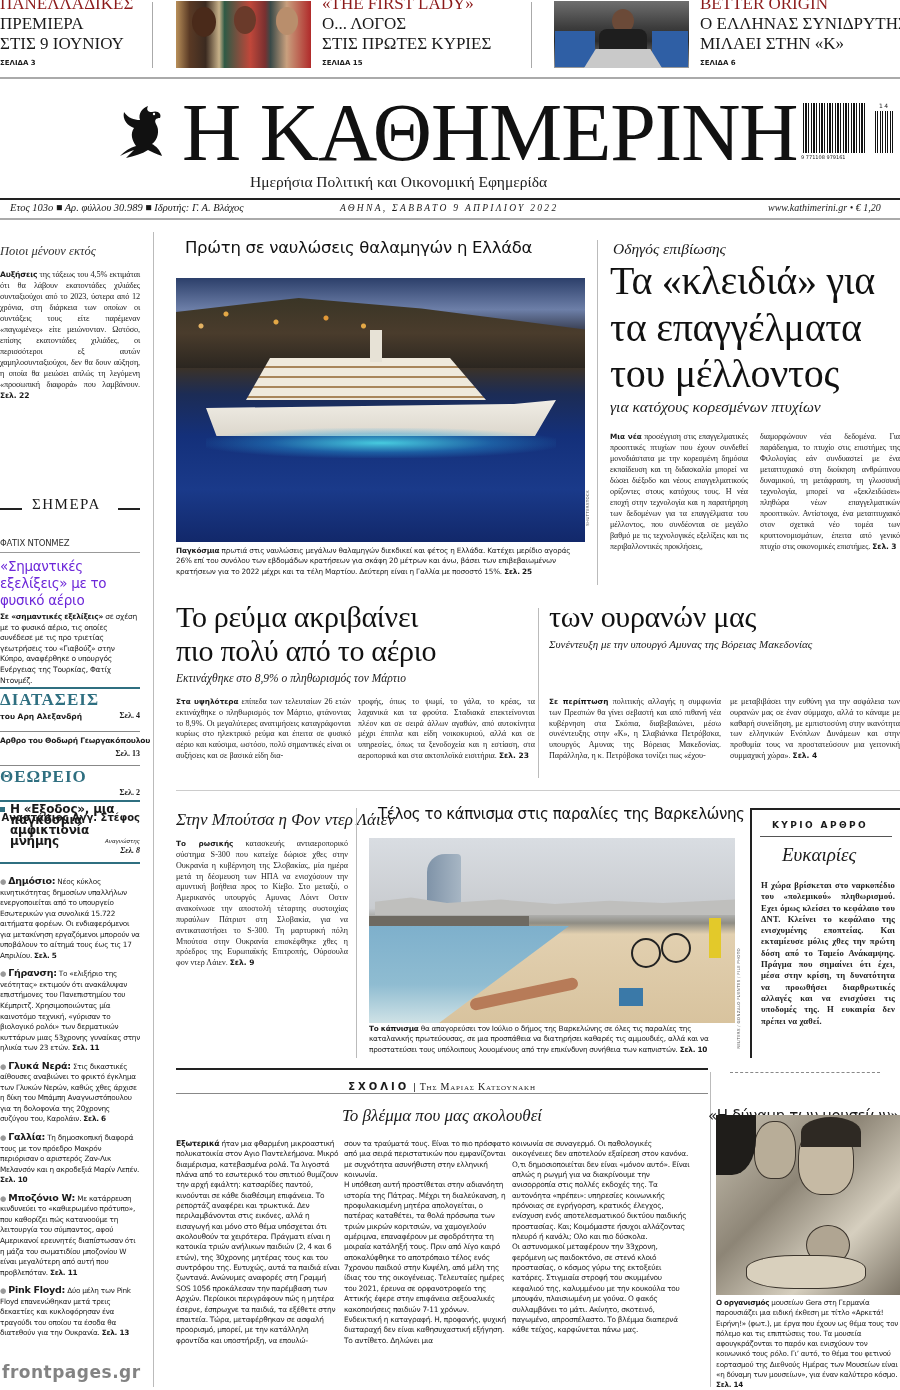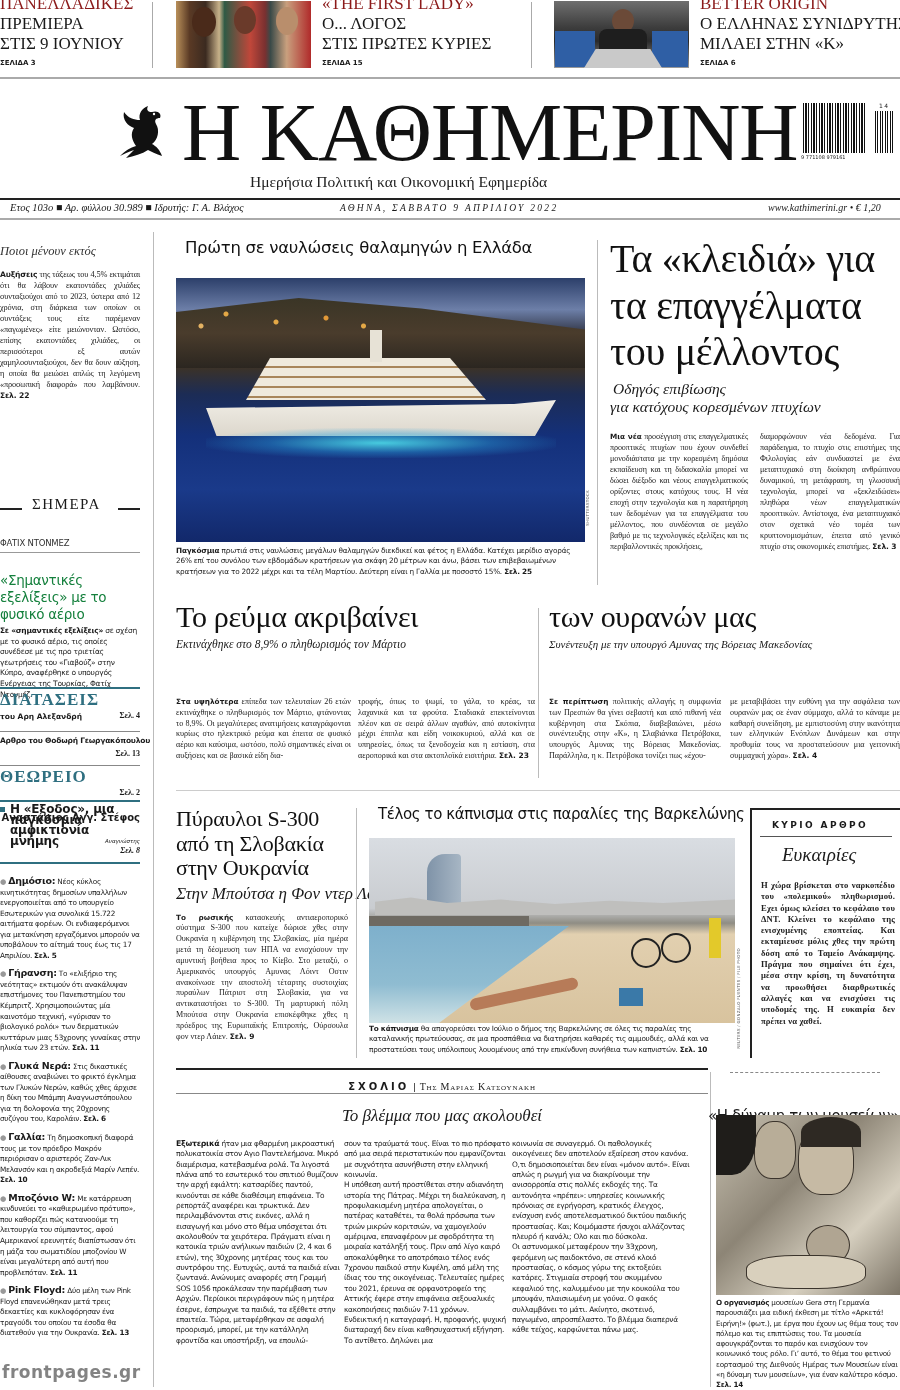"Τα «κλειδιά» για τα επαγγέλματα" div.serif { order: before "Οδηγός επιβίωσης" -> after "Οδηγός επιβίωσης" }
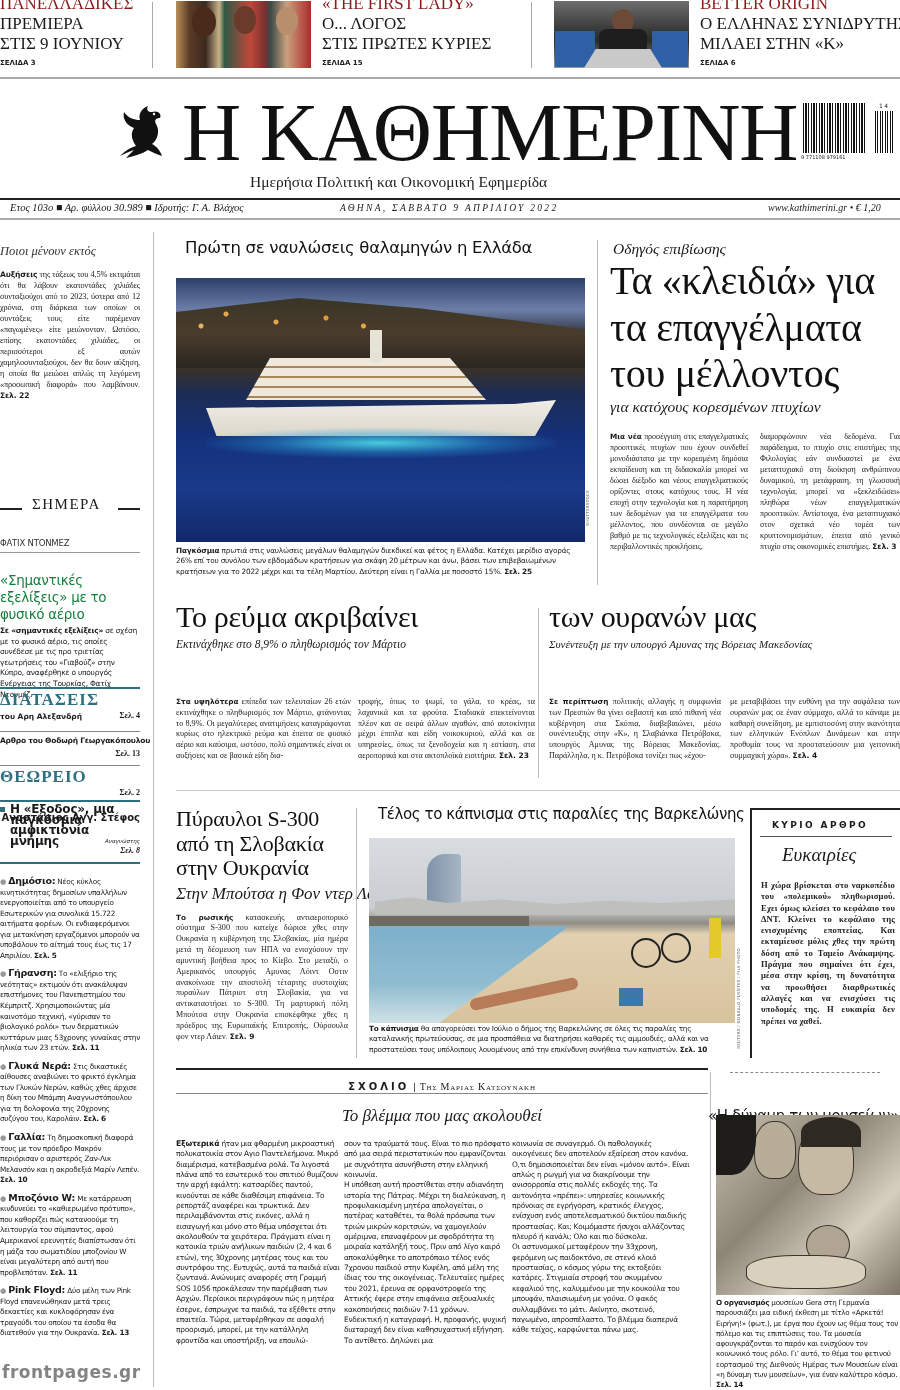"«Σημαντικές εξελίξεις» με το φυσικό" div.sans { color: #15803d -> #6d28d9; margin-top: 19px -> 5px }
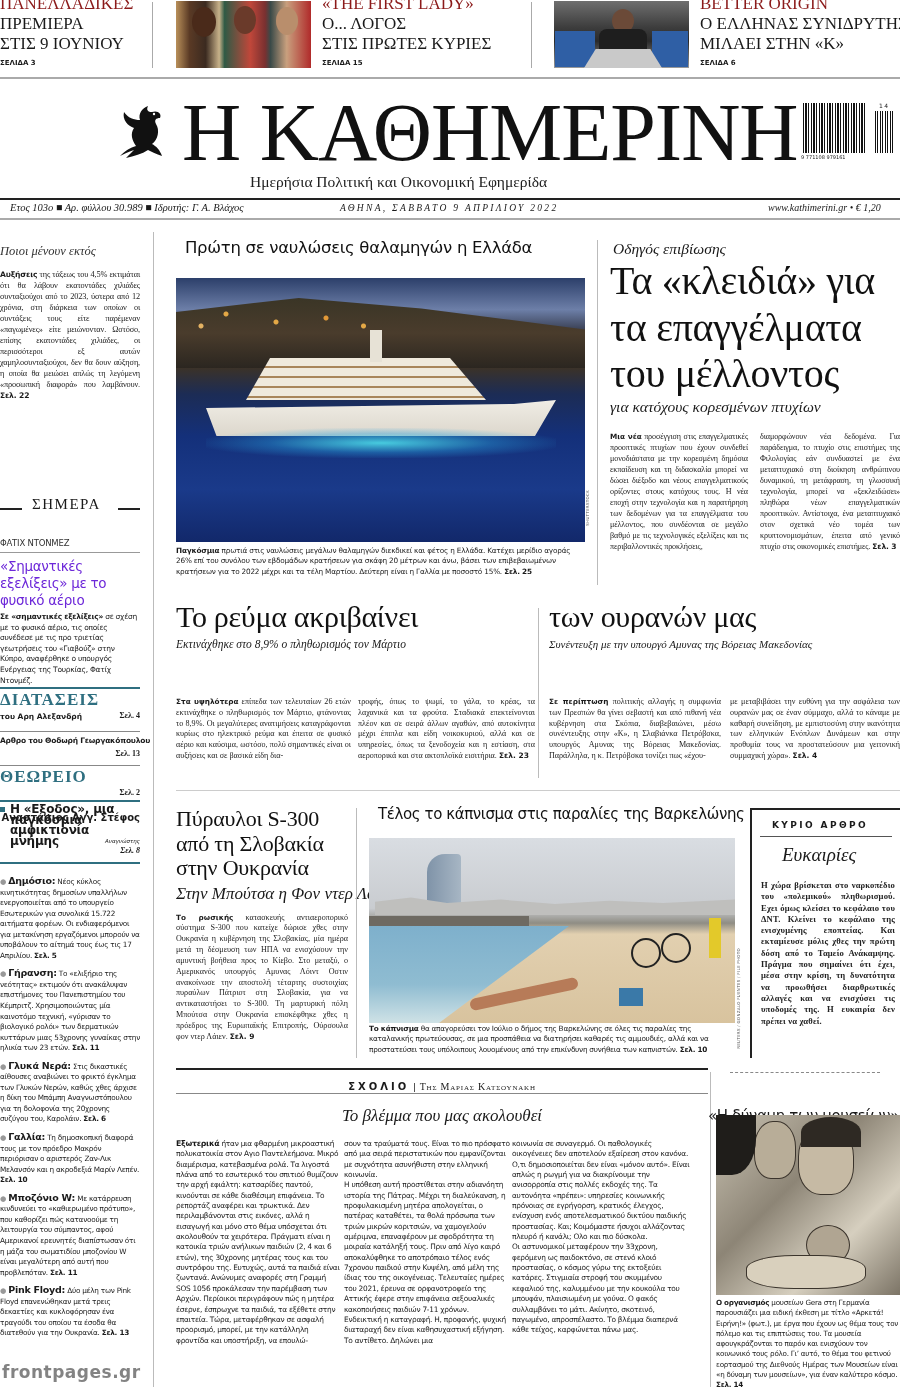"πιο πολύ από το αέριο" div.serif { html: none -> <div>πιο πολύ από το αέριο</div> }
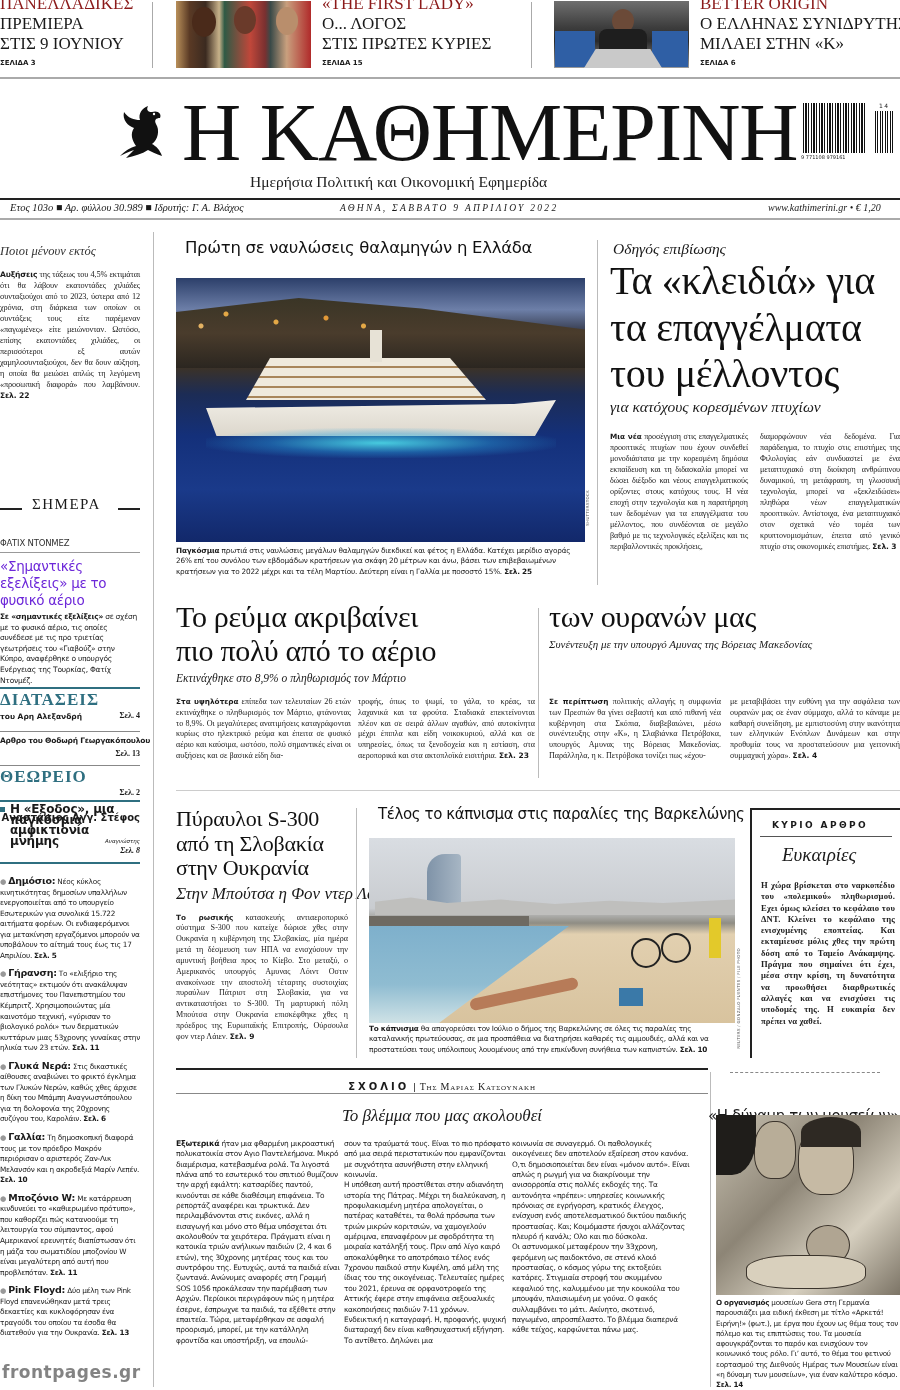"Πύραυλοι S-300 από τη Σλοβακία" div.serif { html: <div>Πύραυλοι S-300 από τη Σλοβακία στην Ουκρανία</div> -> none }
